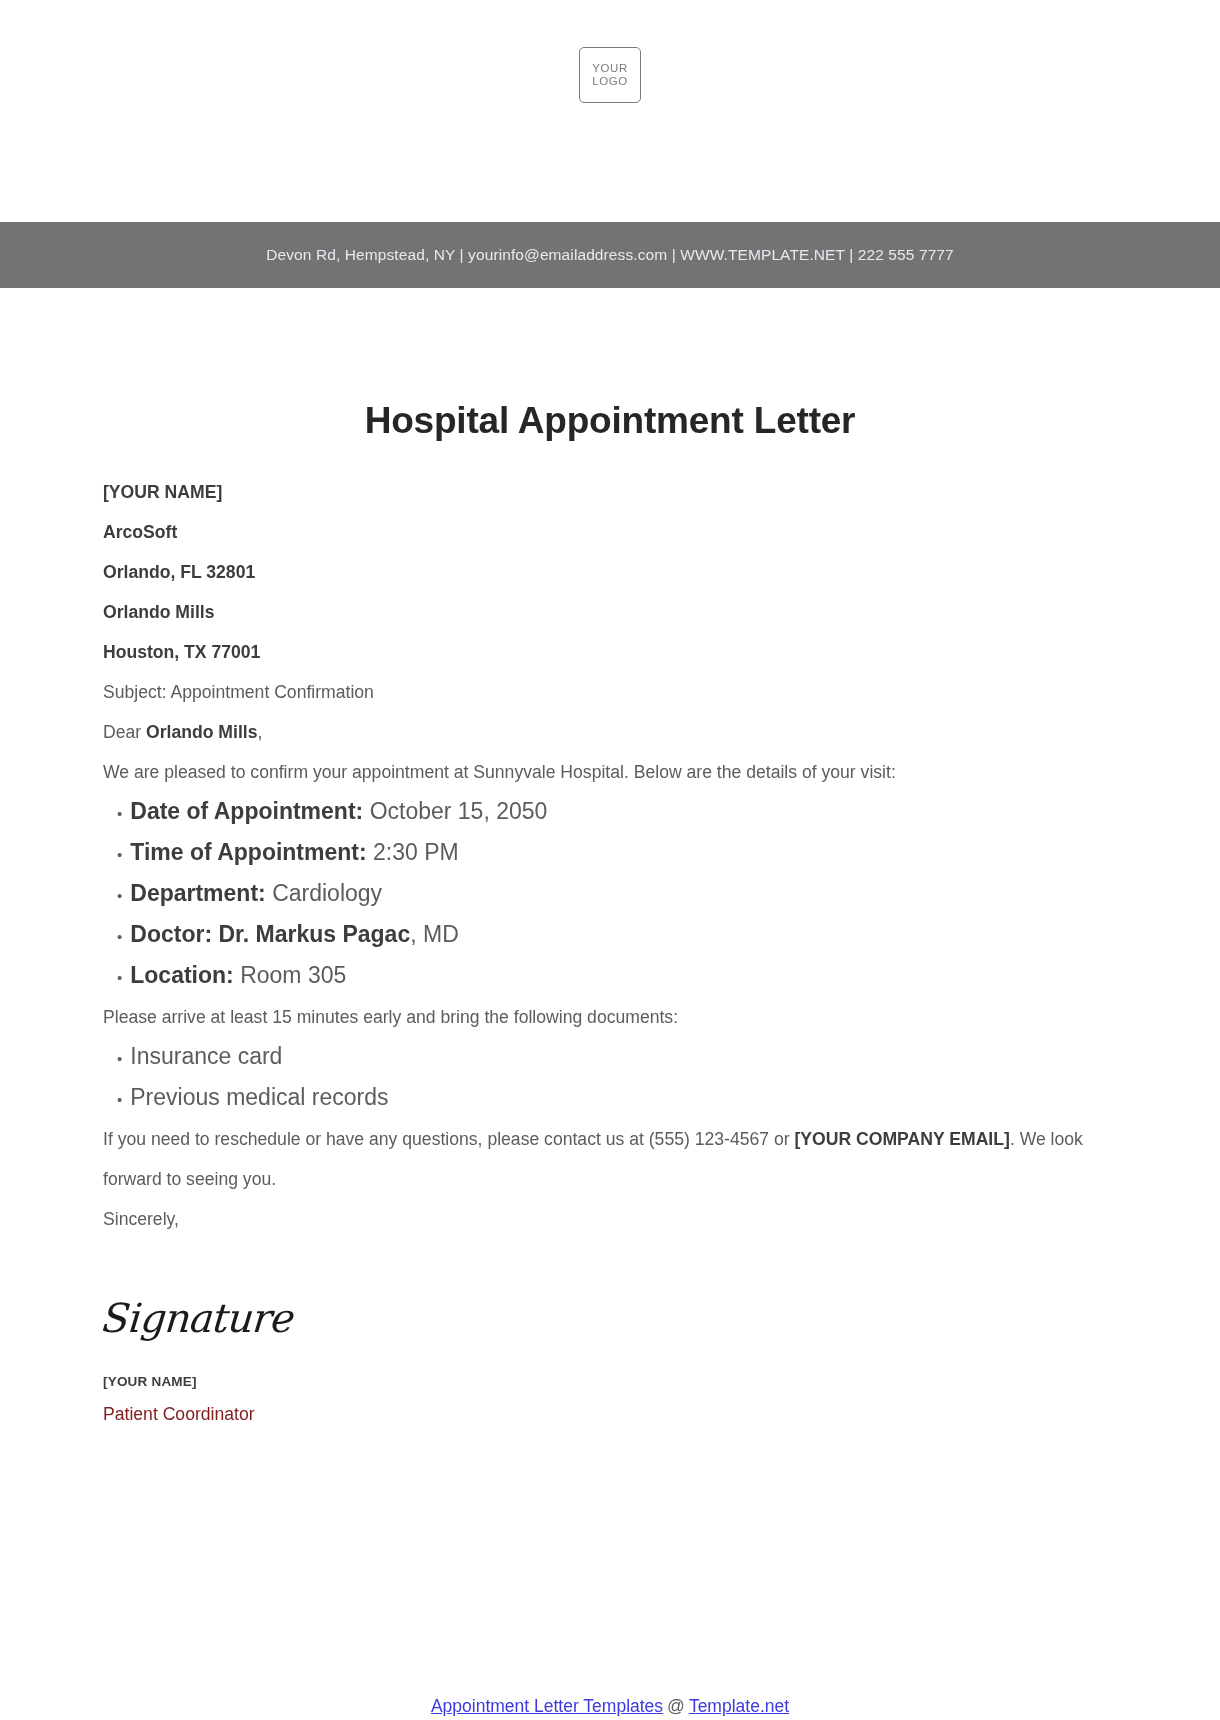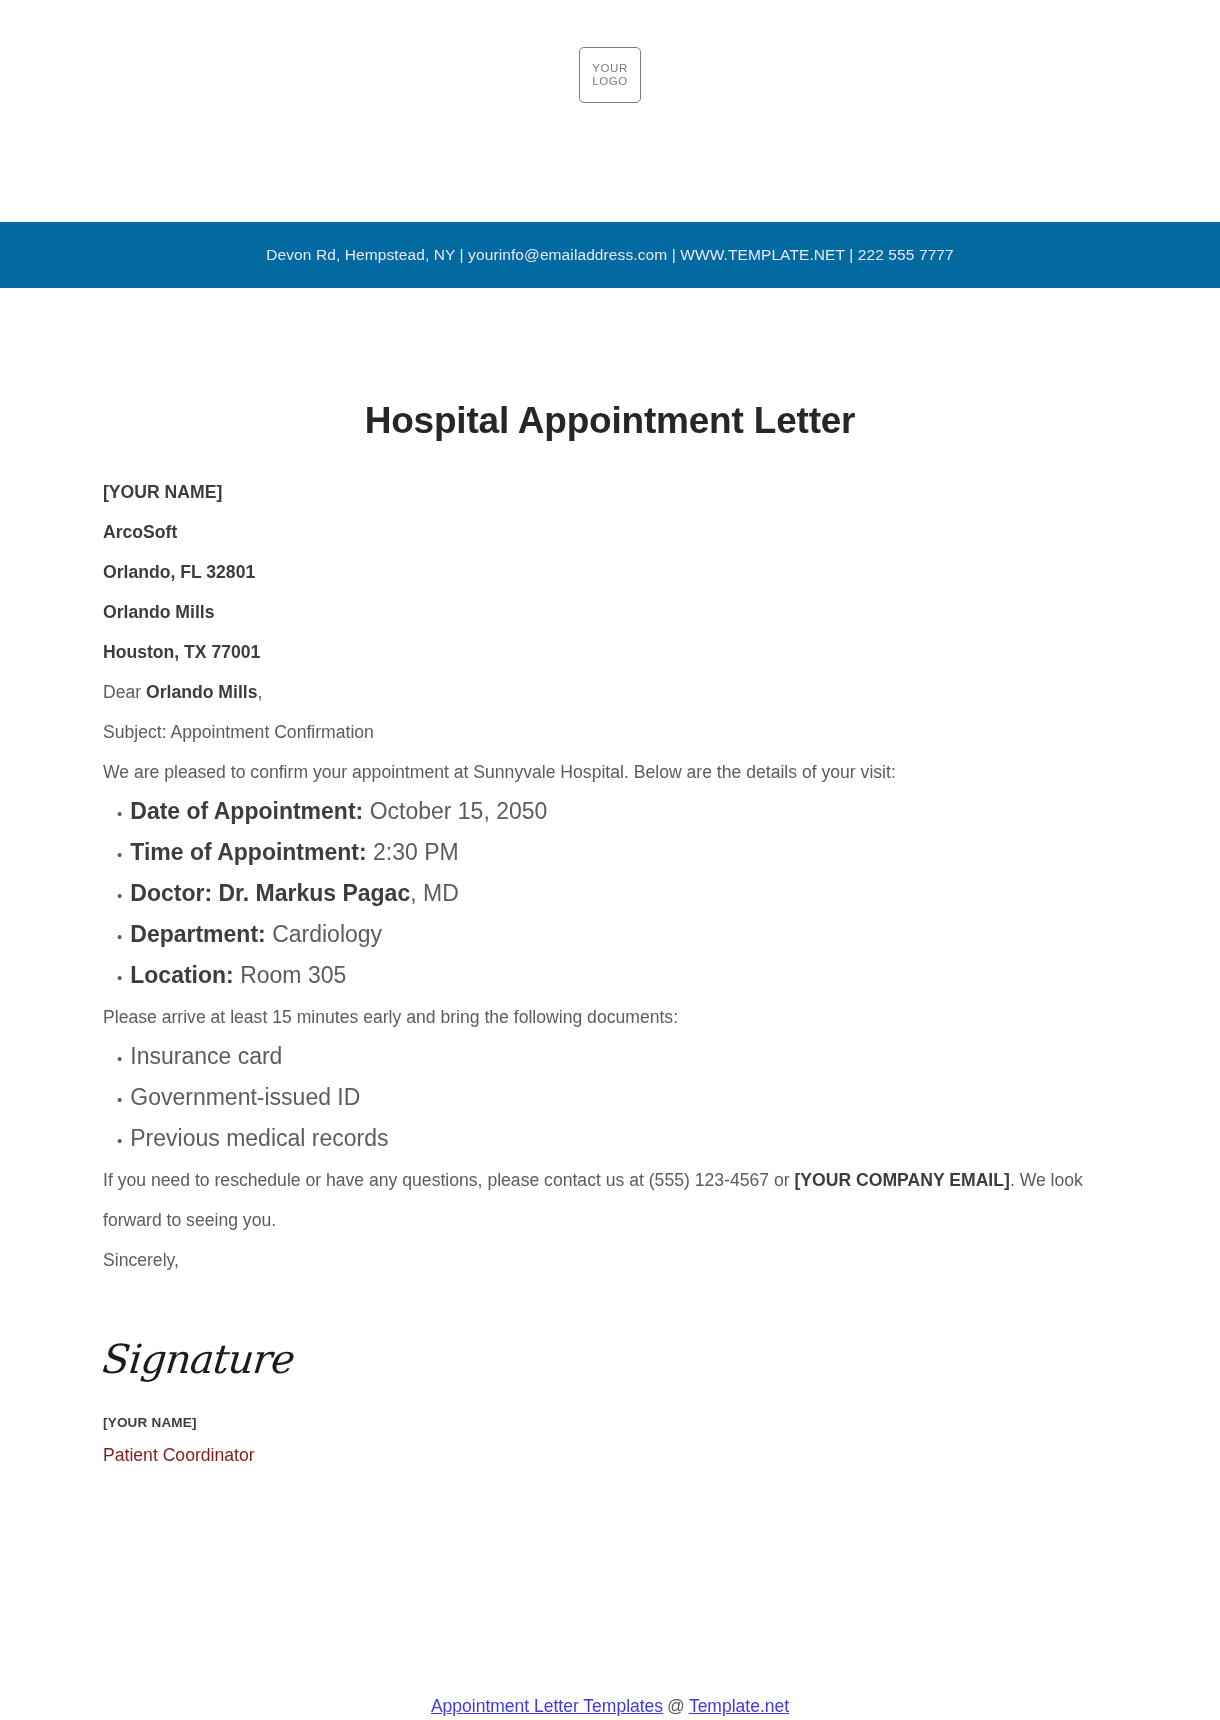"Devon Rd, Hempstead, NY |" .contact-bar { background: #0369a1 -> #737373 }
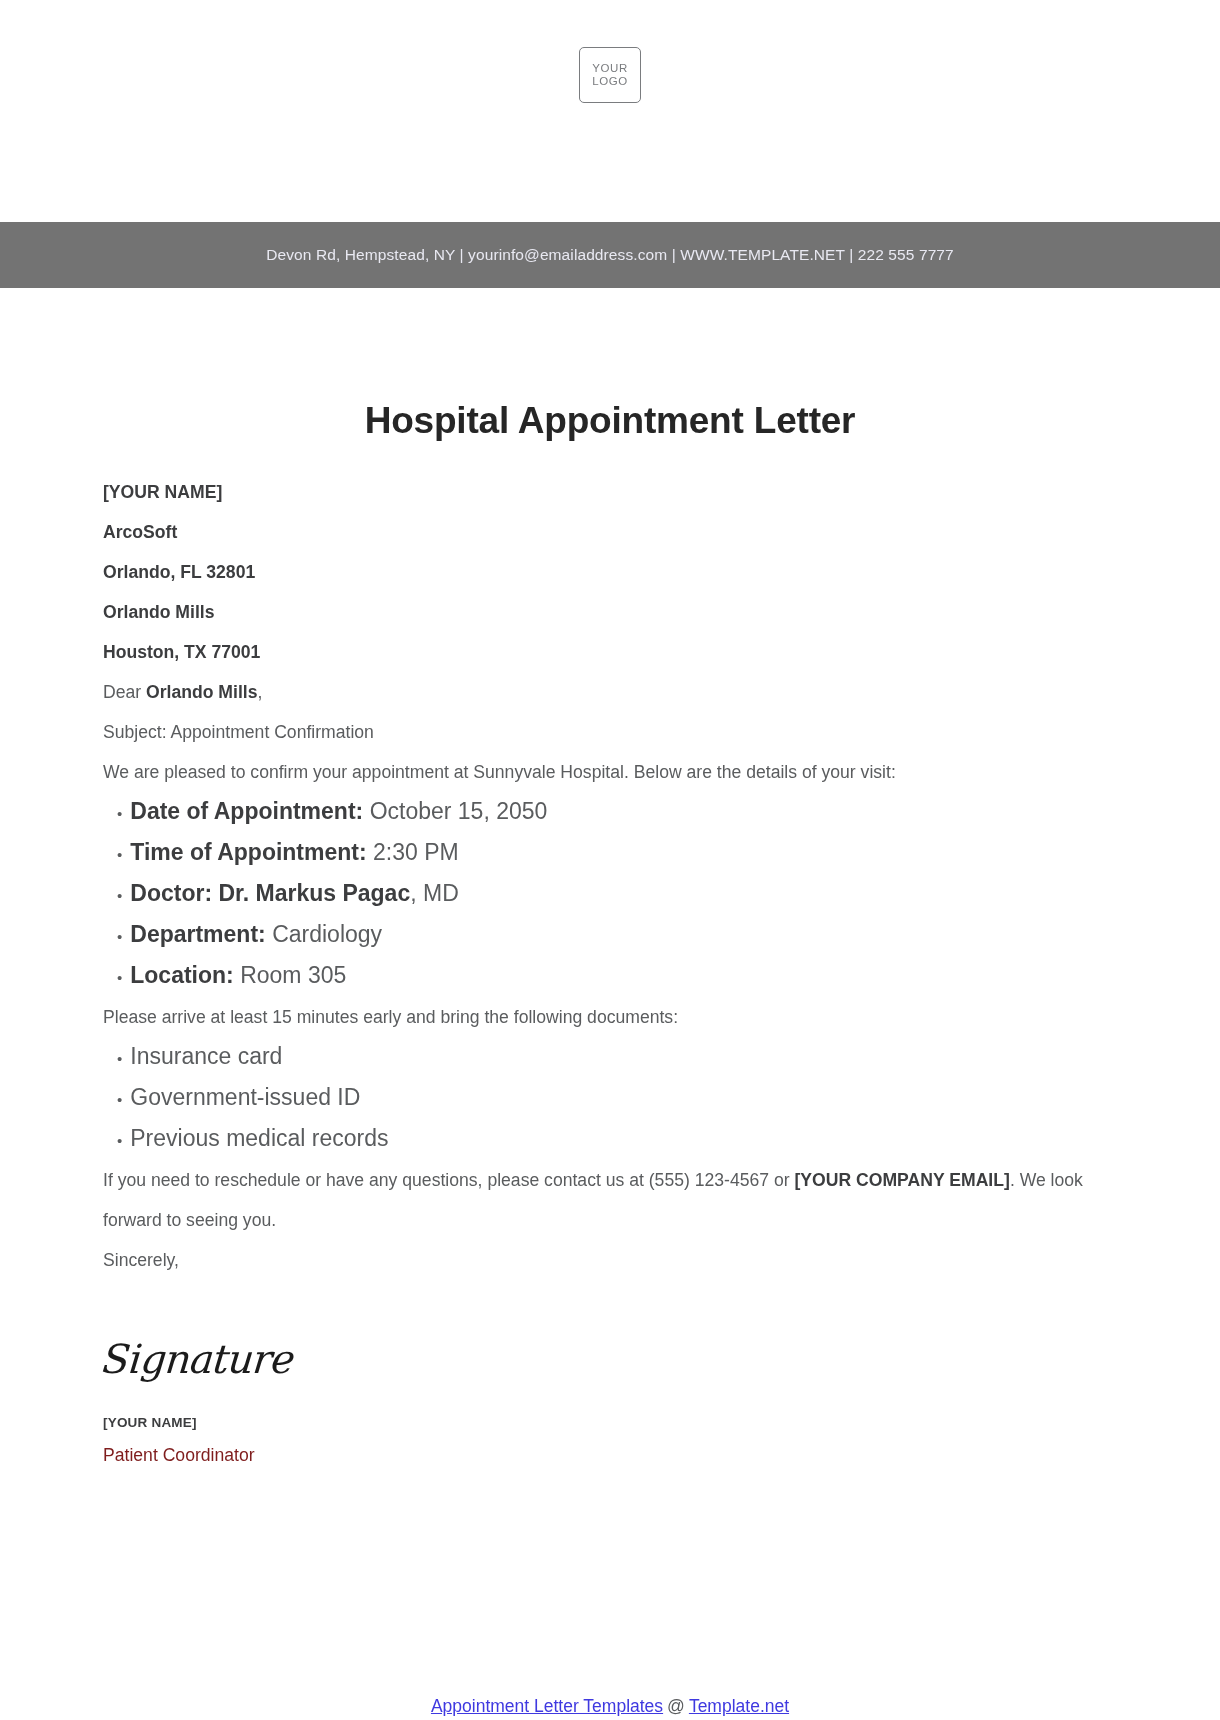"Dear Orlando Mills," div.line { order: before "Subject: Appointment Confirmation" -> after "Subject: Appointment Confirmation" }
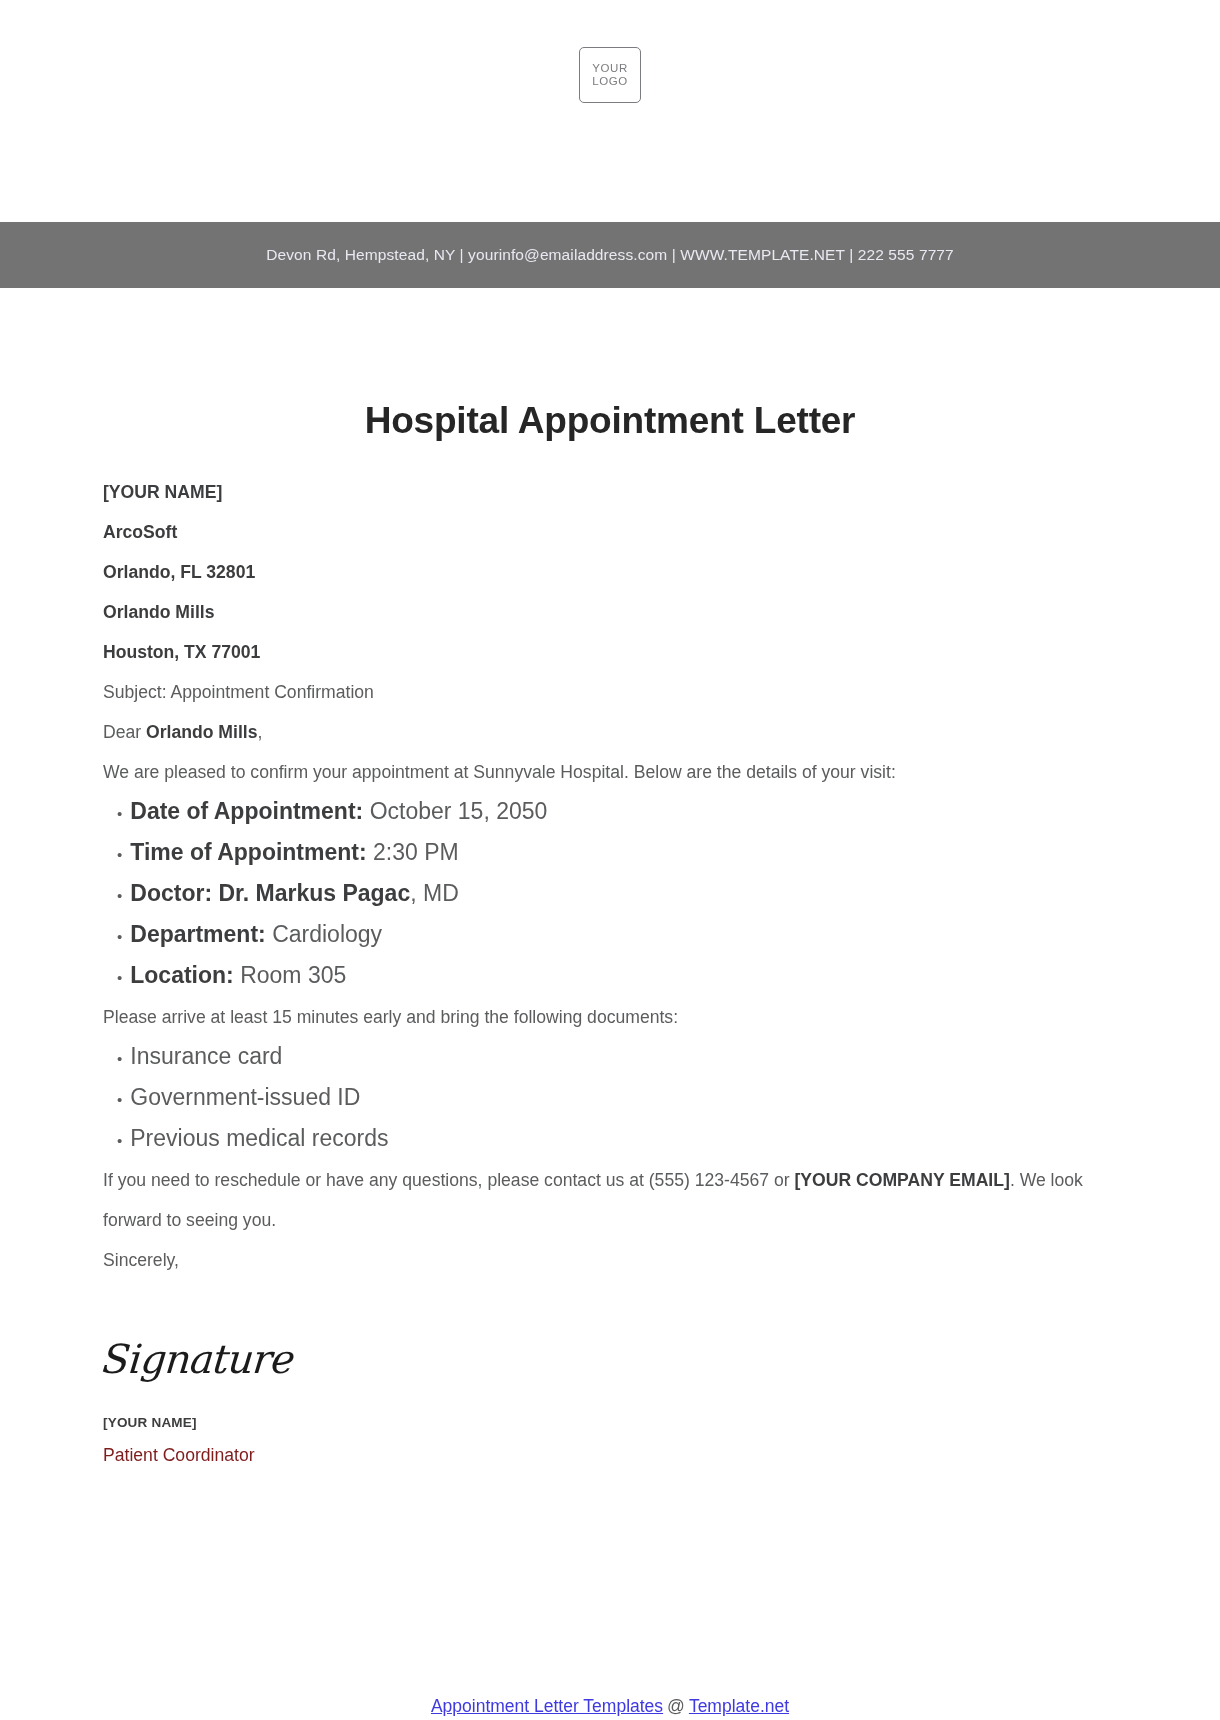"Doctor: Dr. Markus Pagac, MD" div.bullet { order: before "Department: Cardiology" -> after "Department: Cardiology" }
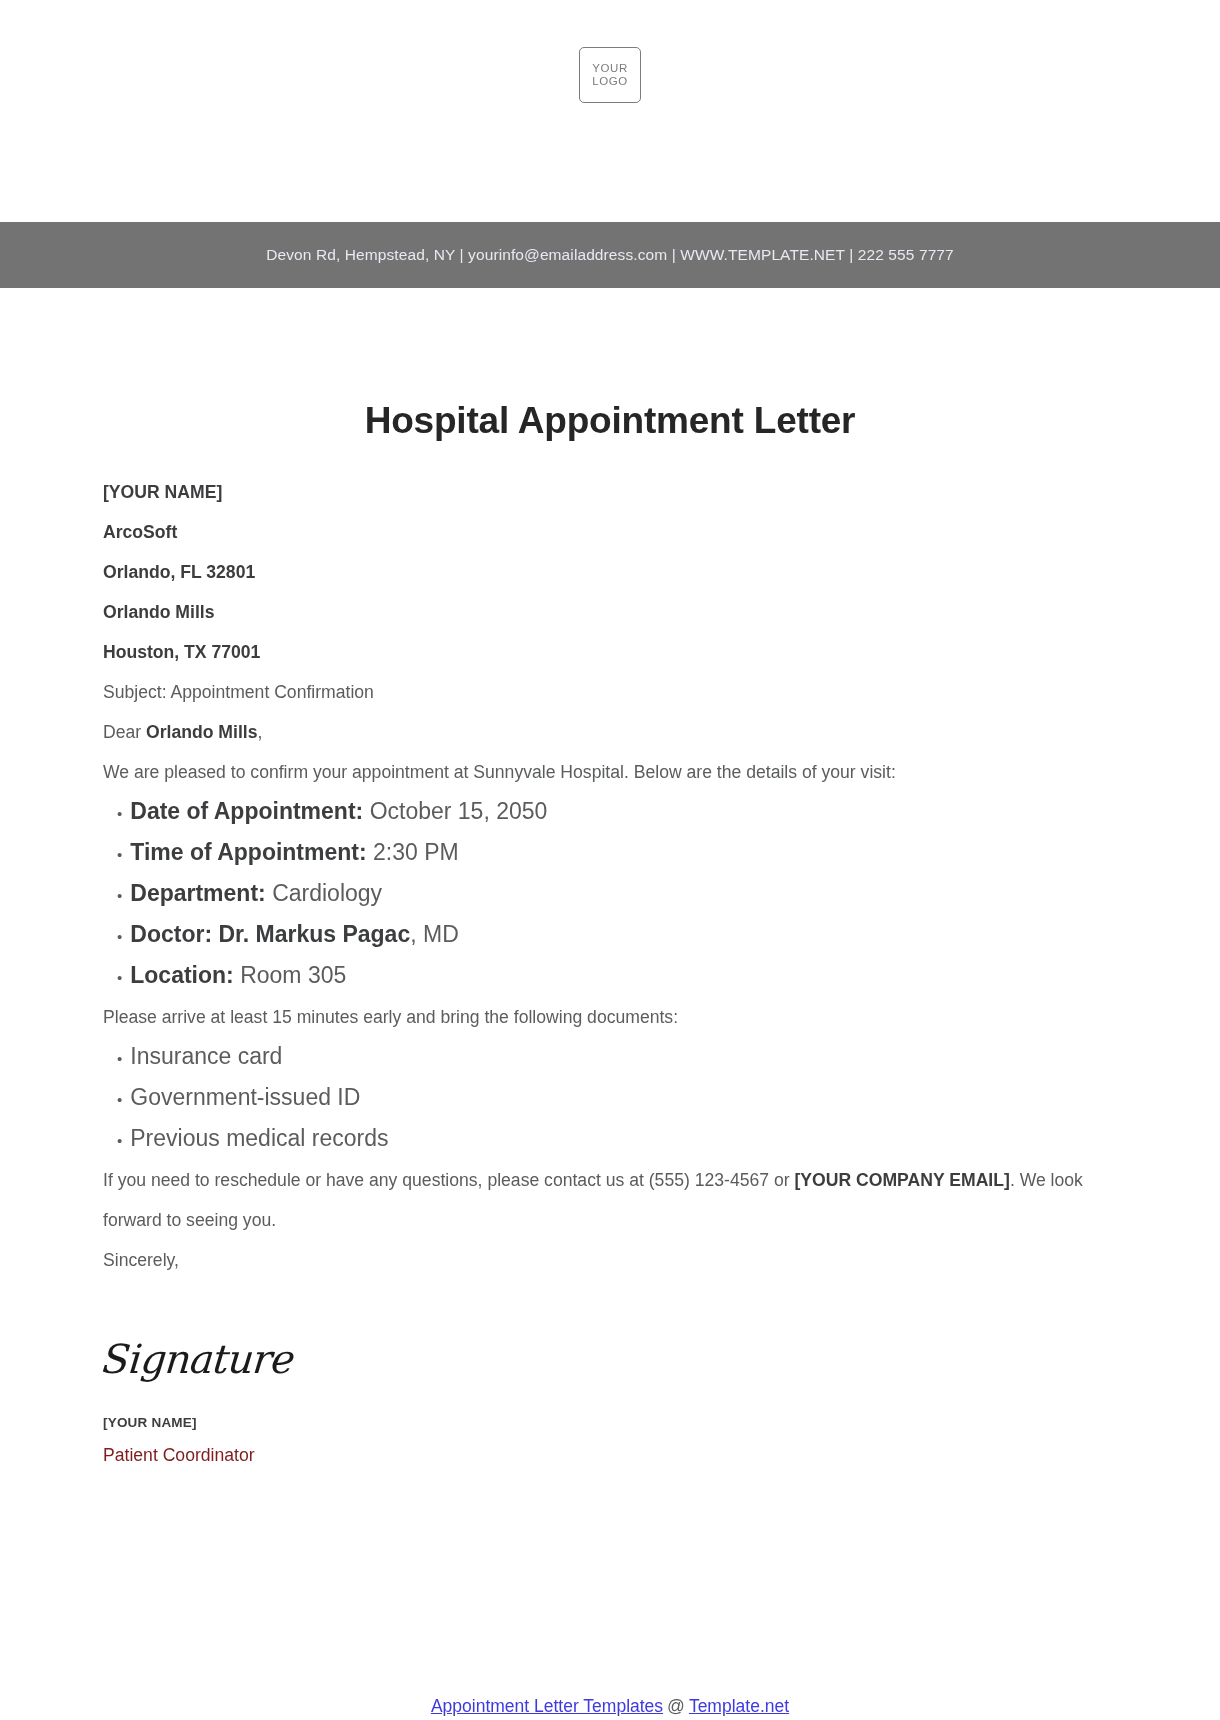"Government-issued ID" div.bullet { html: <div>Government-issued ID</div> -> none }
